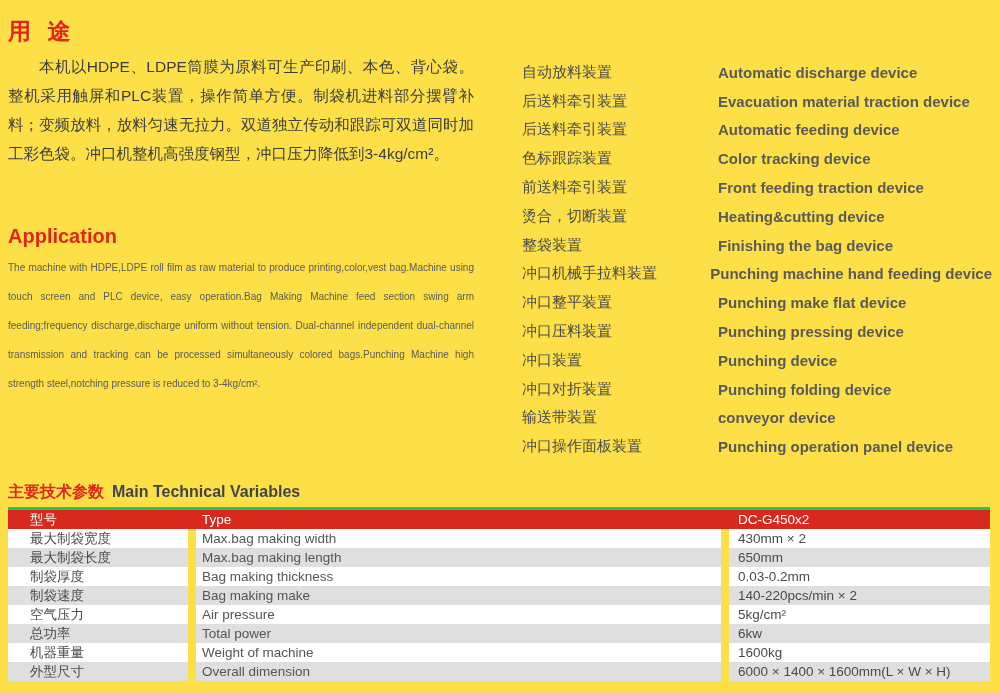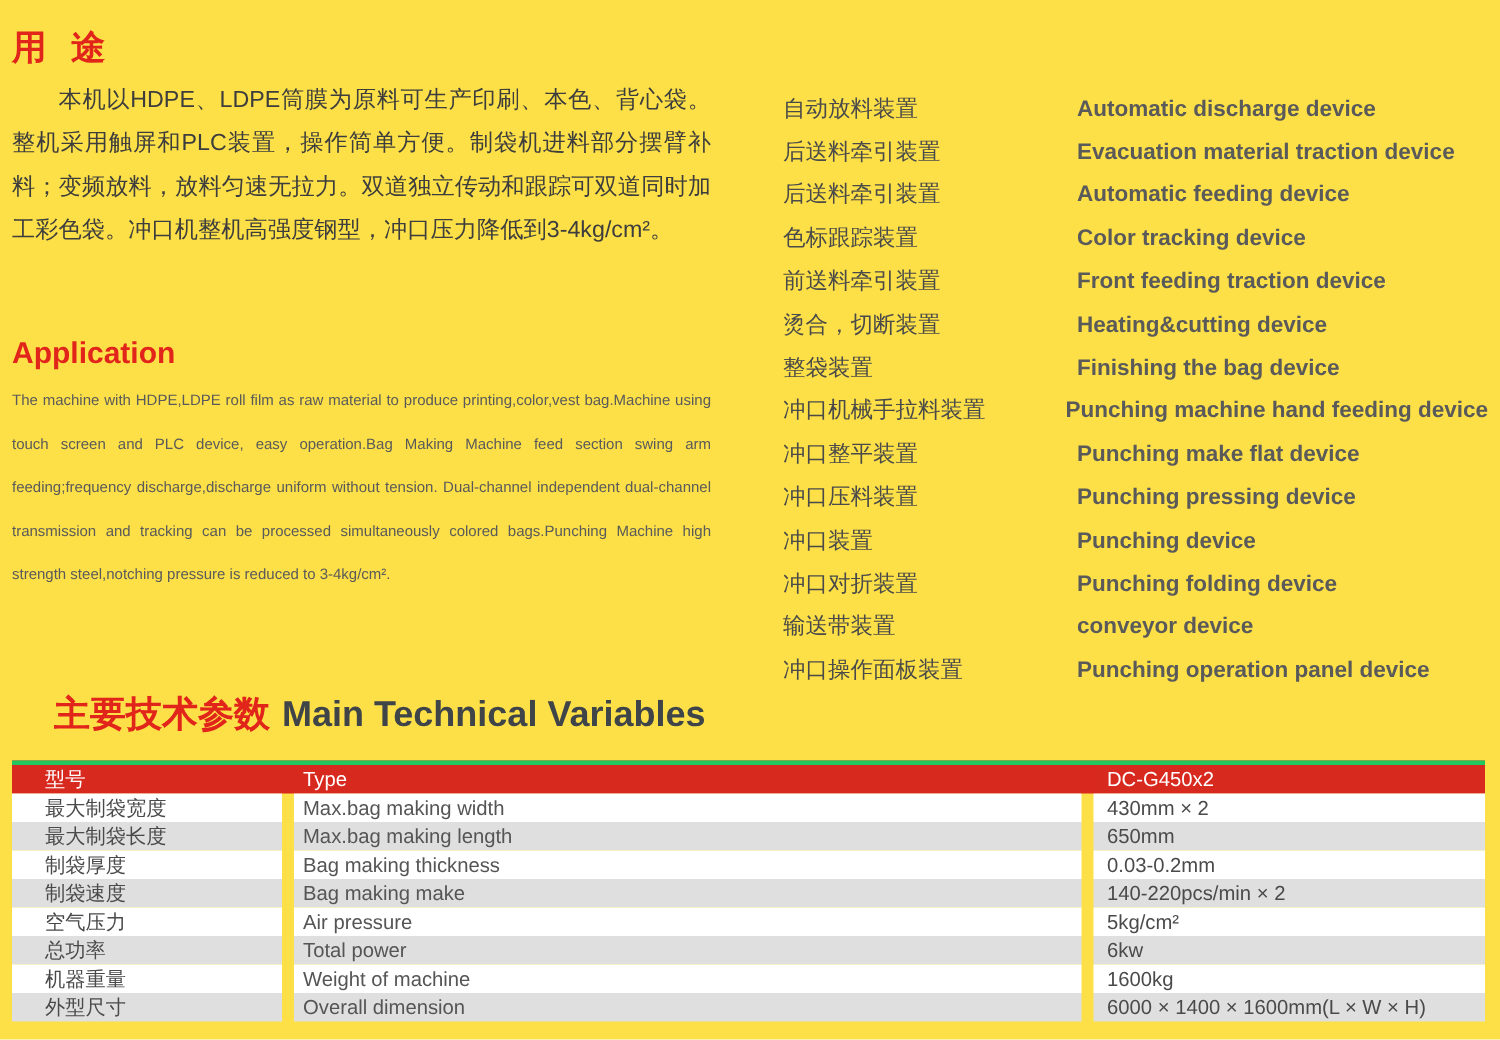"主要技术参数 Main Technical Variables" .specs-title { font-size: 24px -> 16px; margin-left: 28px -> none; top: 460px -> 482px }
